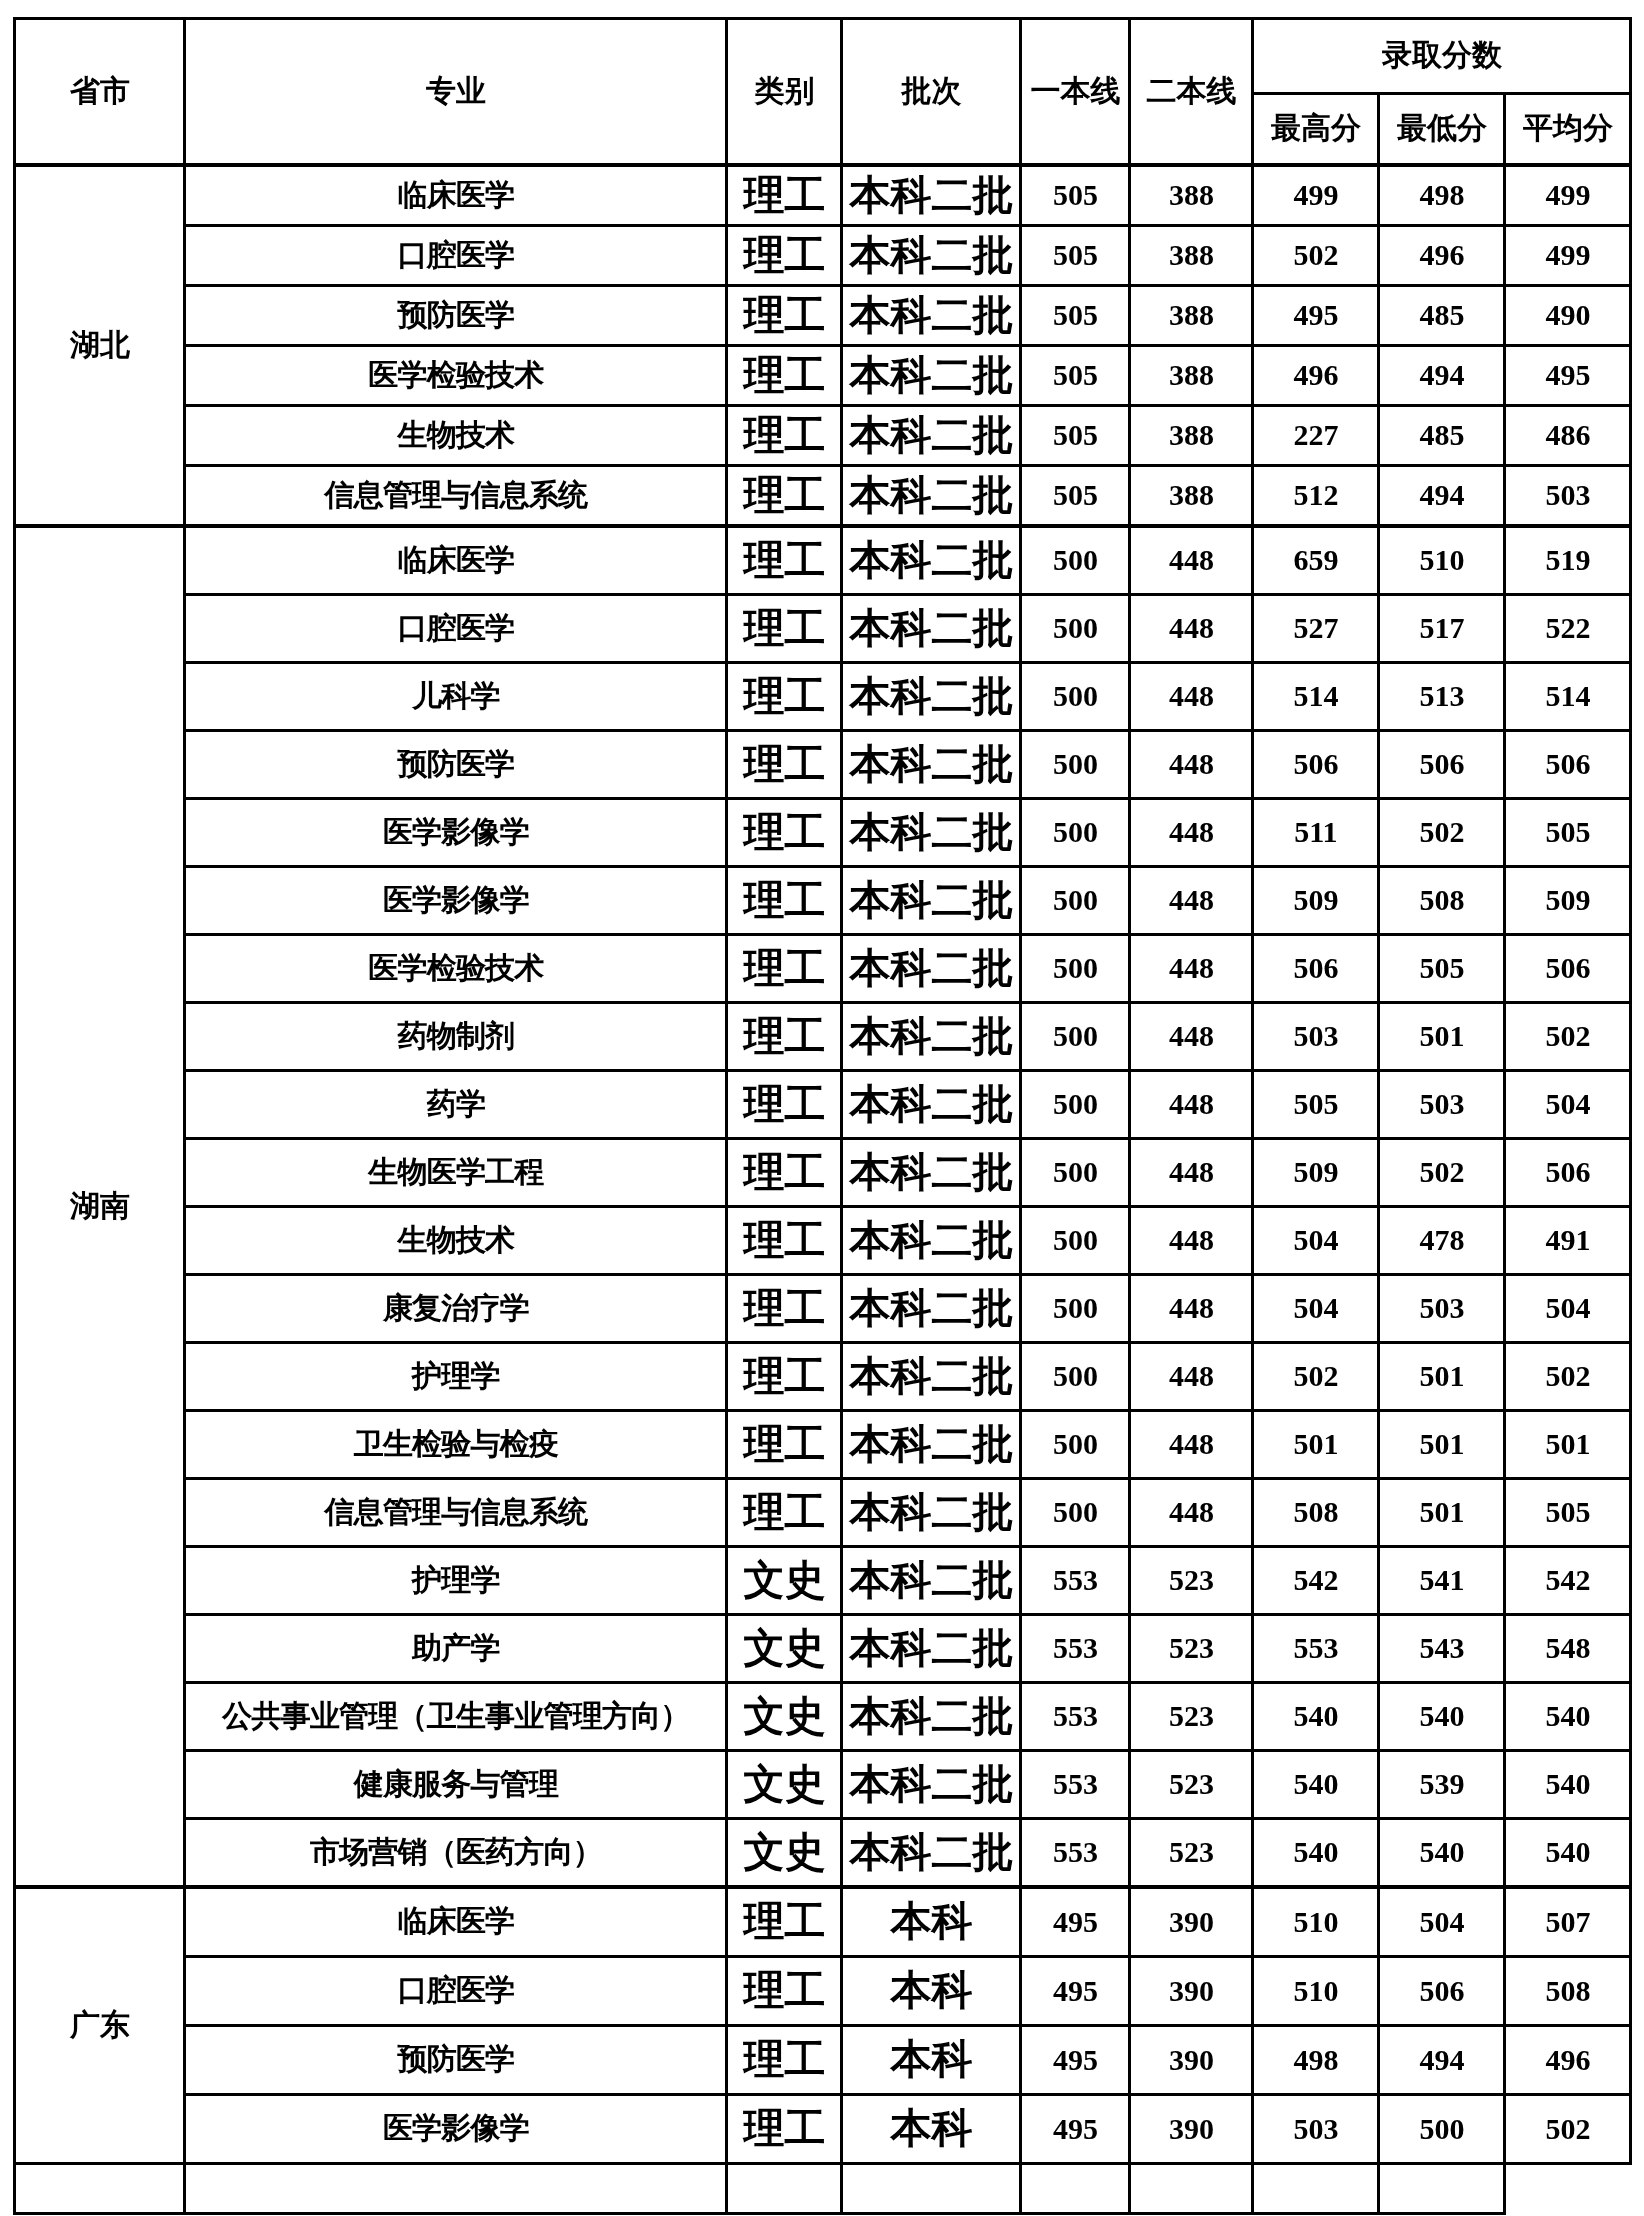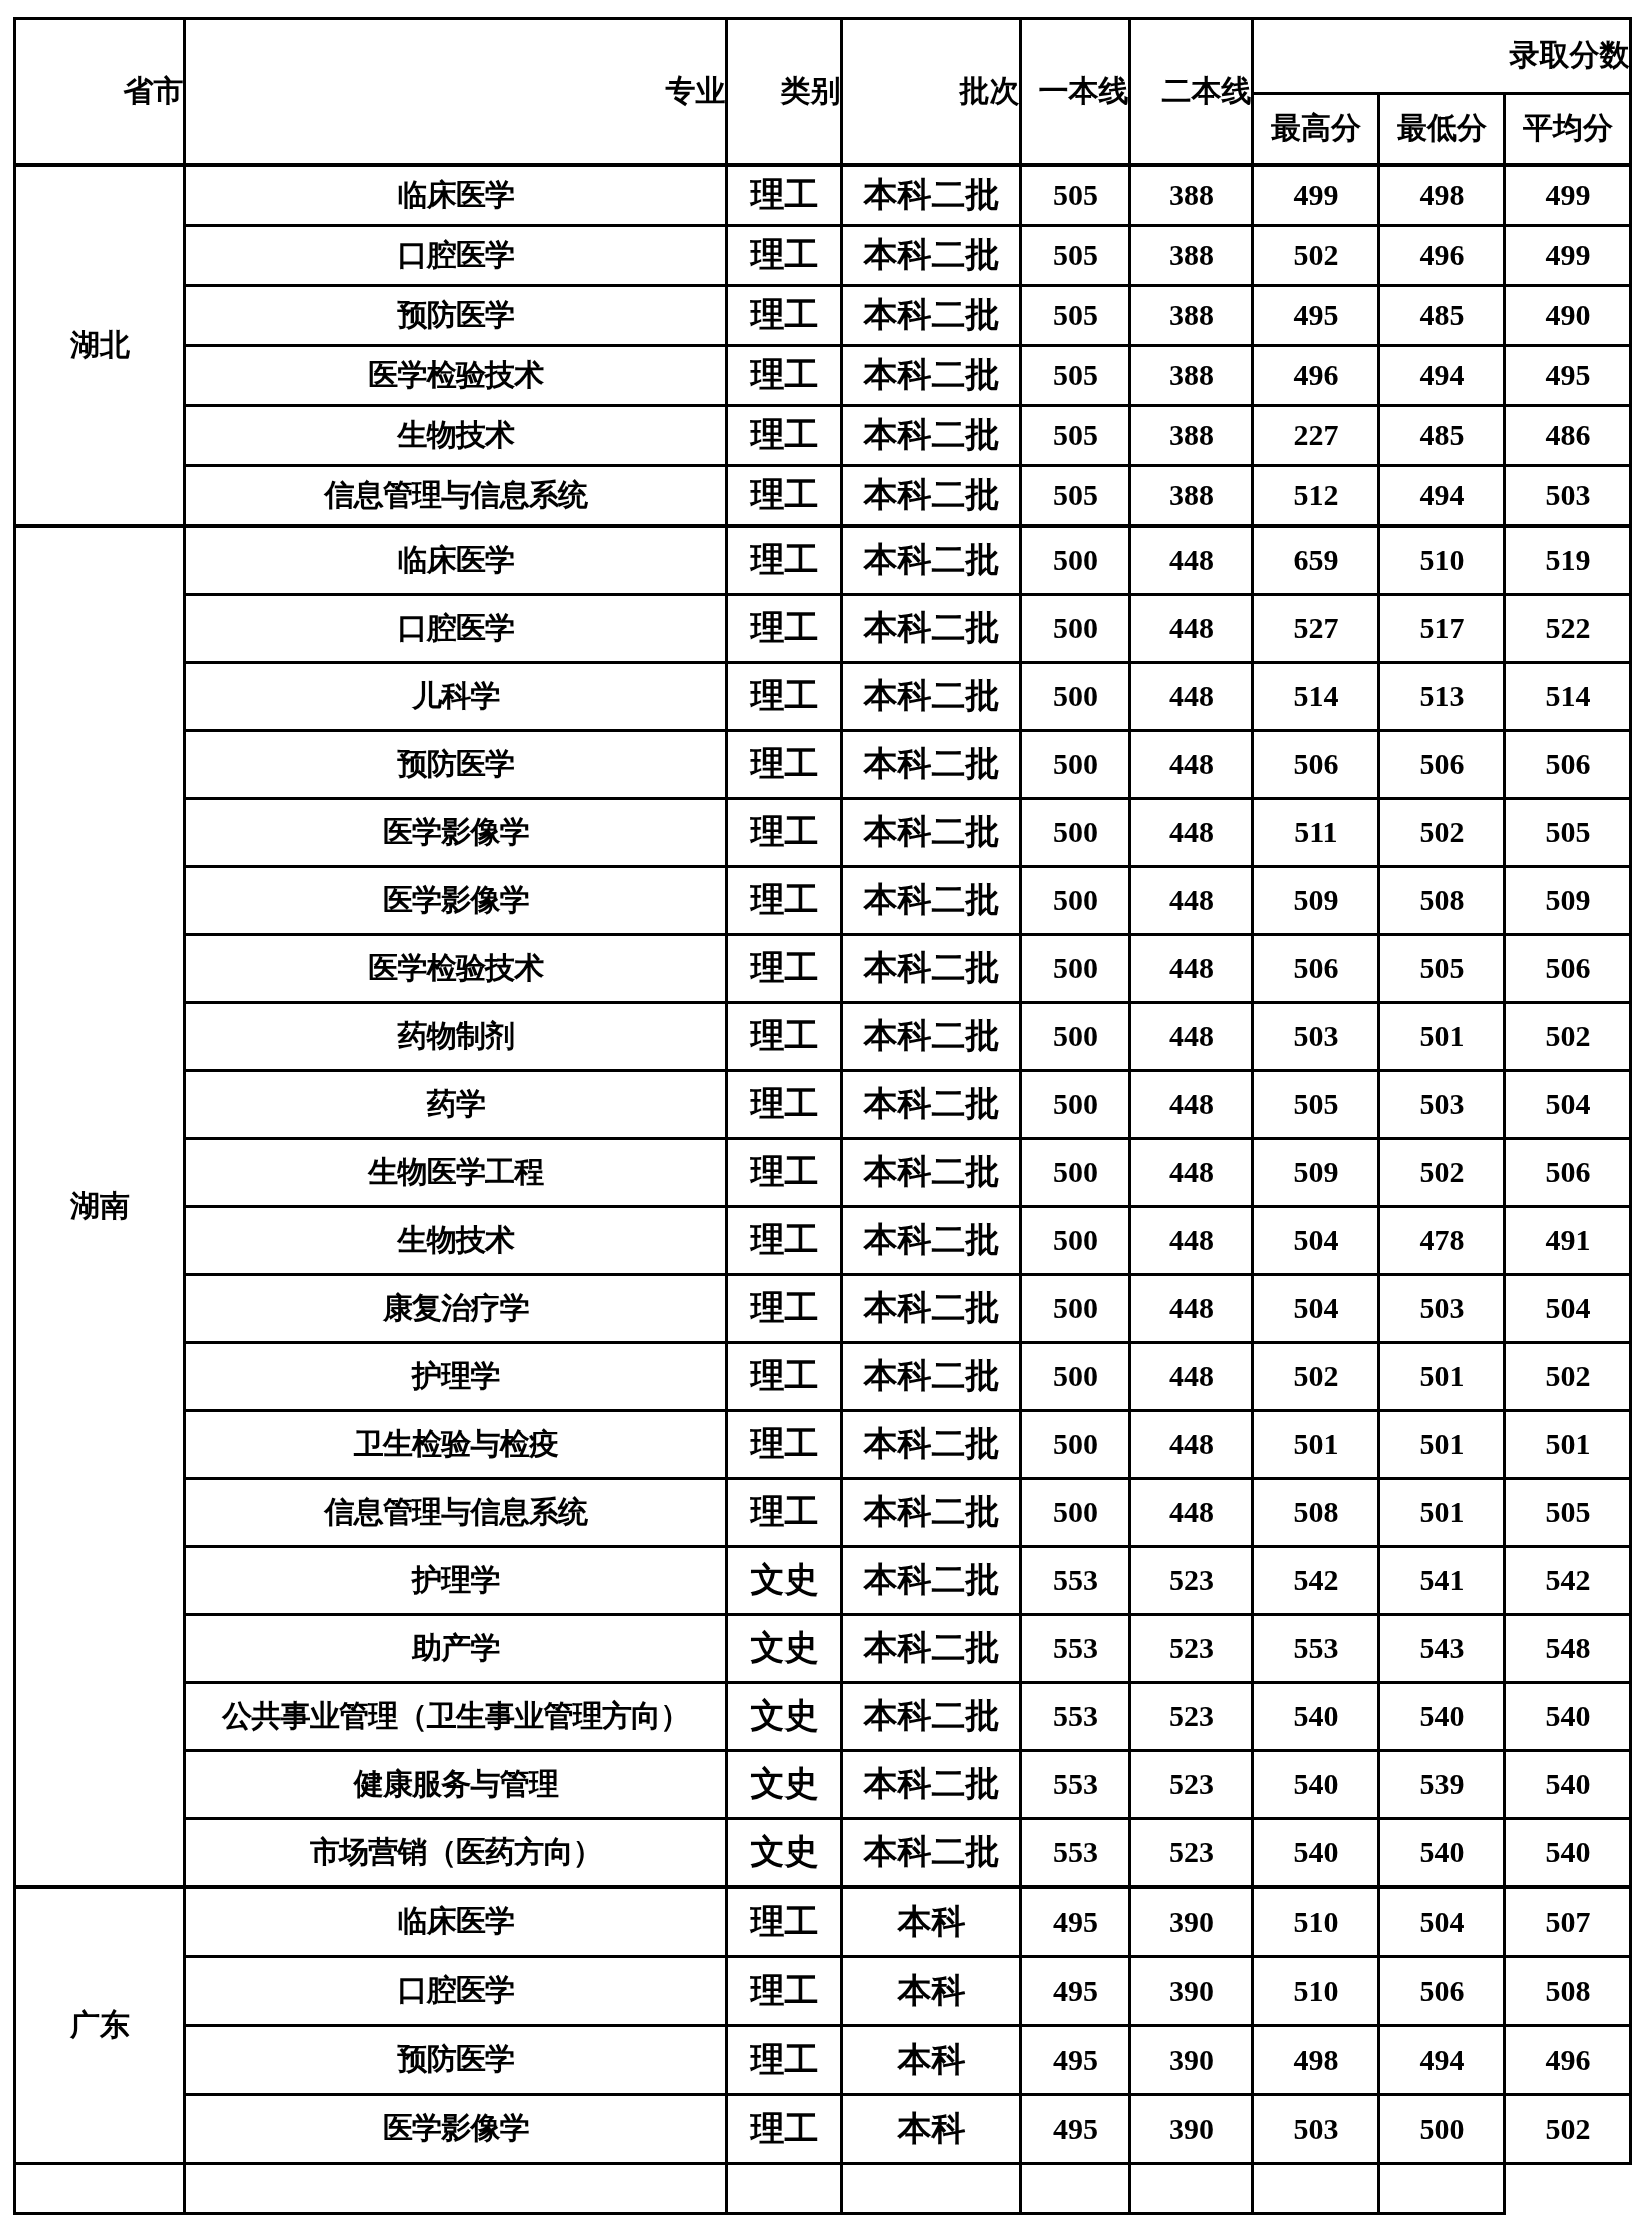"录取分数" tr.hdr1 th { text-align: right -> none }
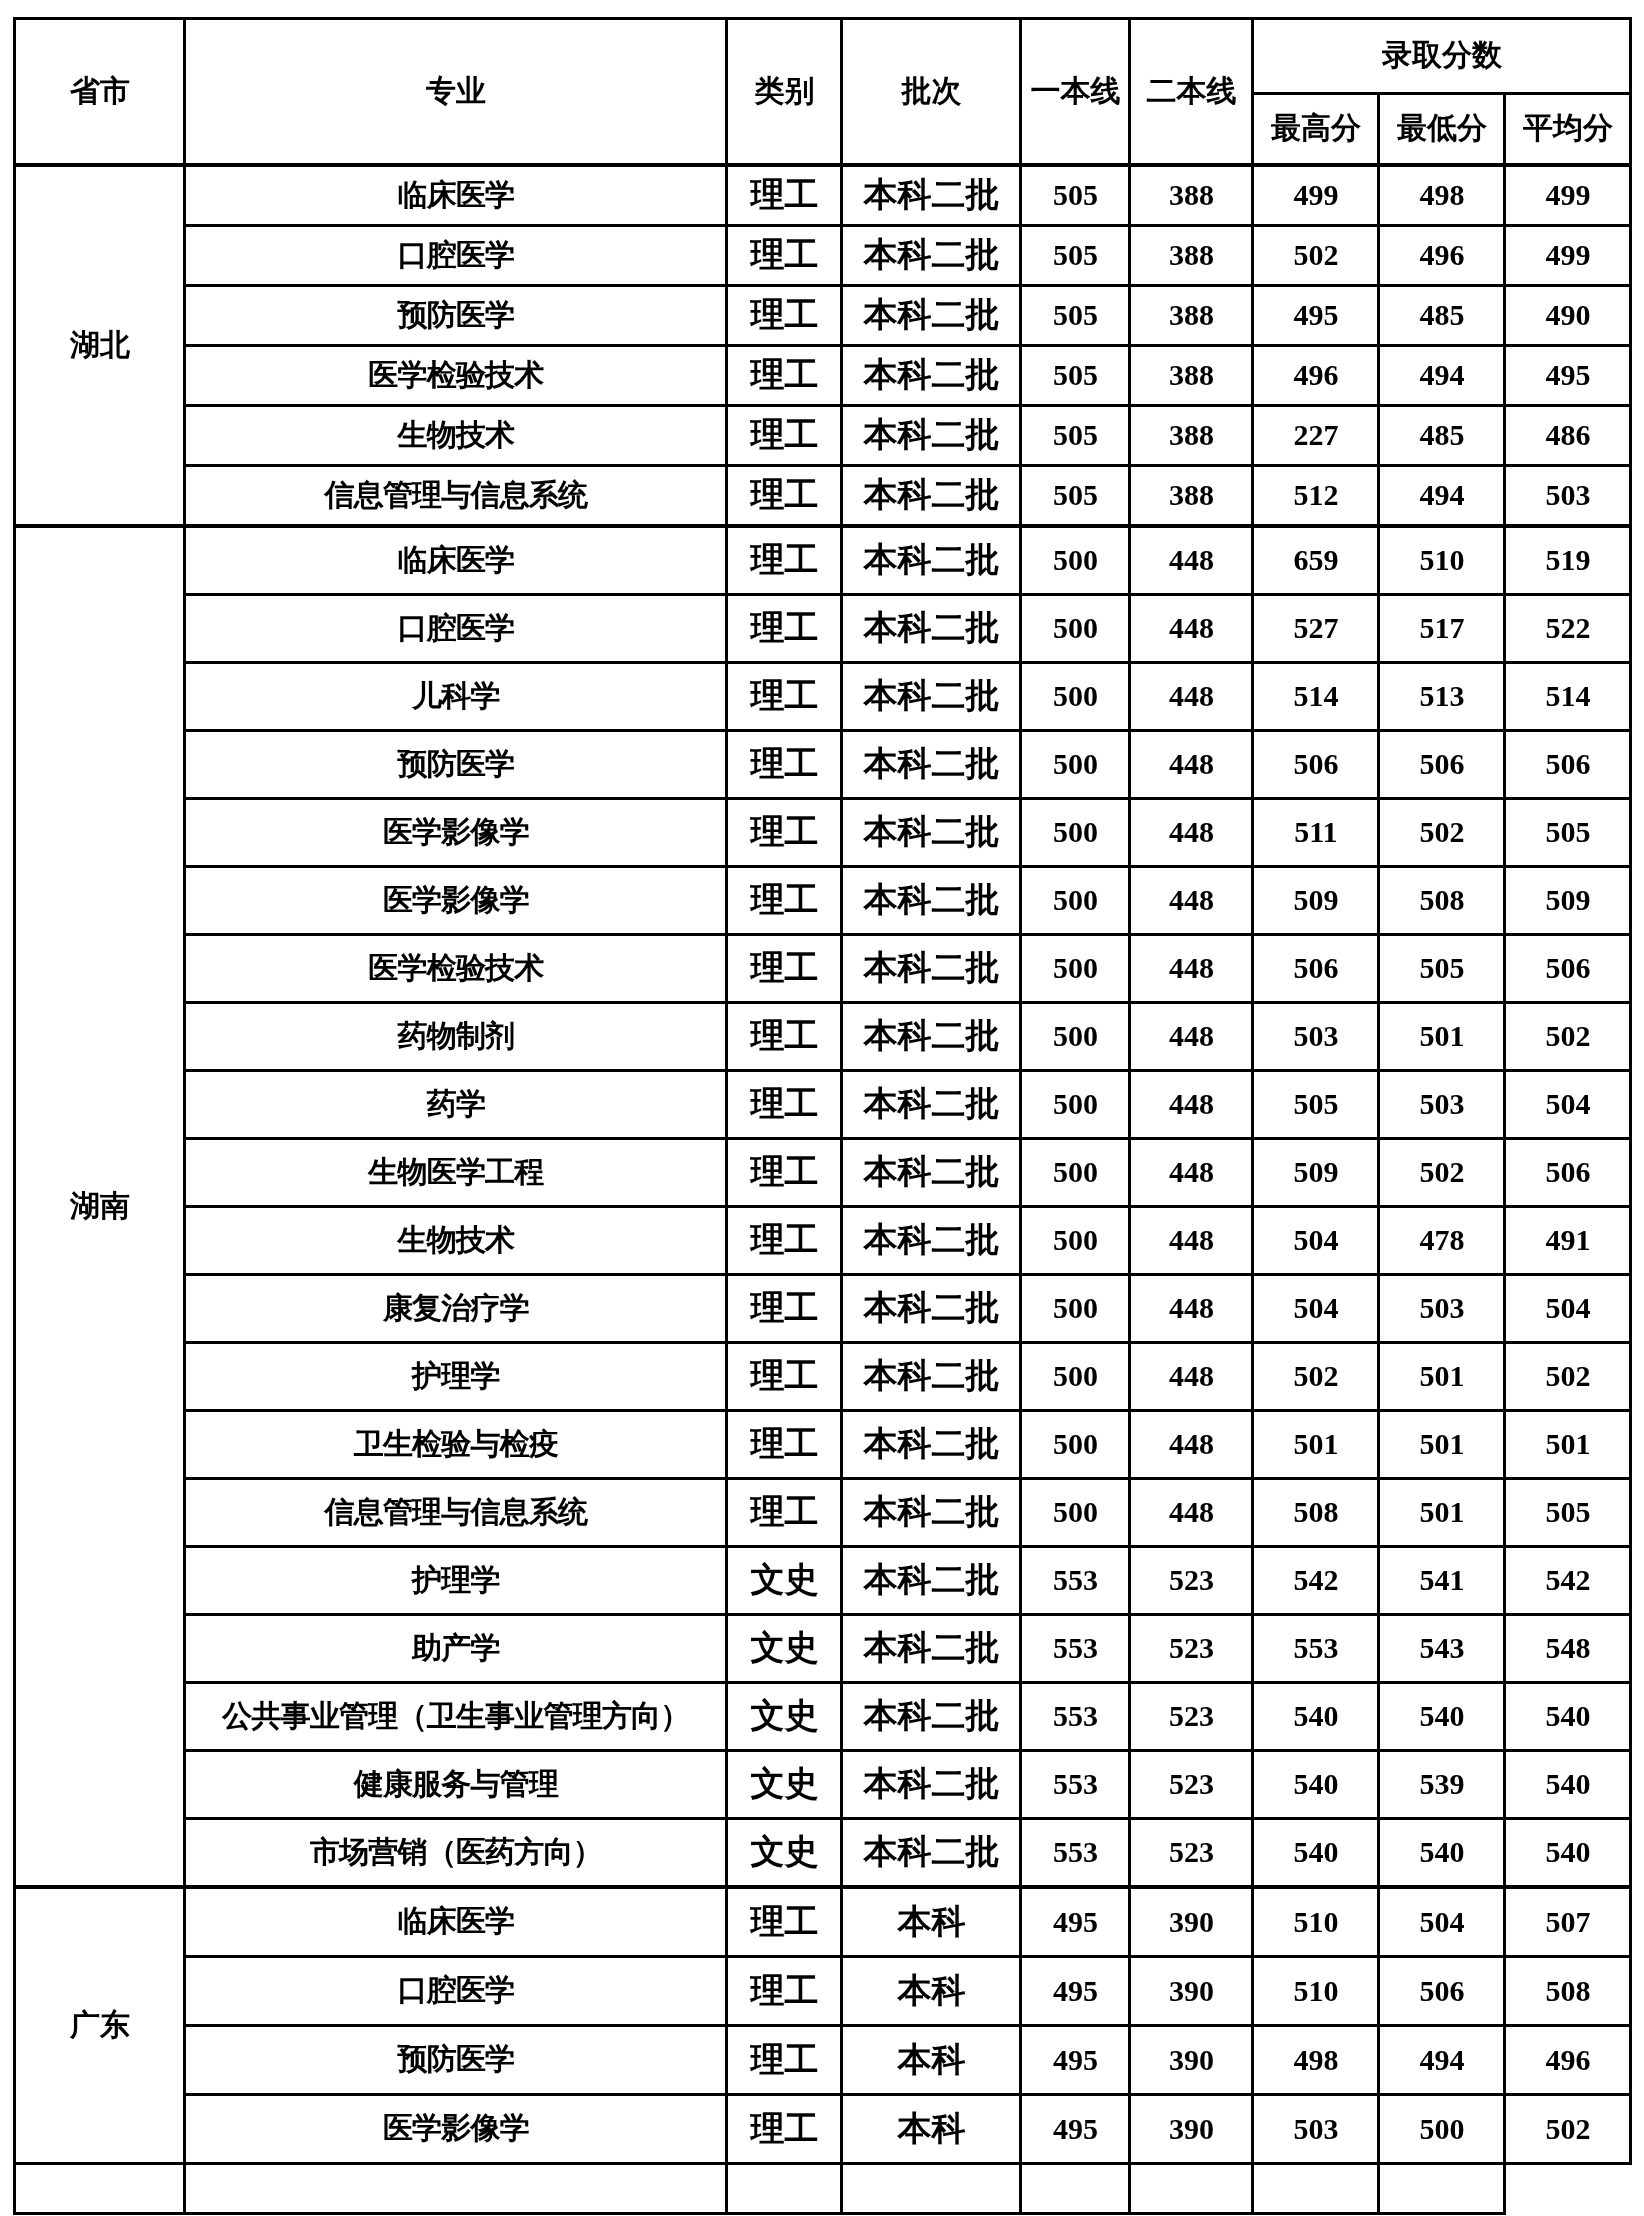"理工" td.cat, td.batch { font-size: 34px -> 41px }
